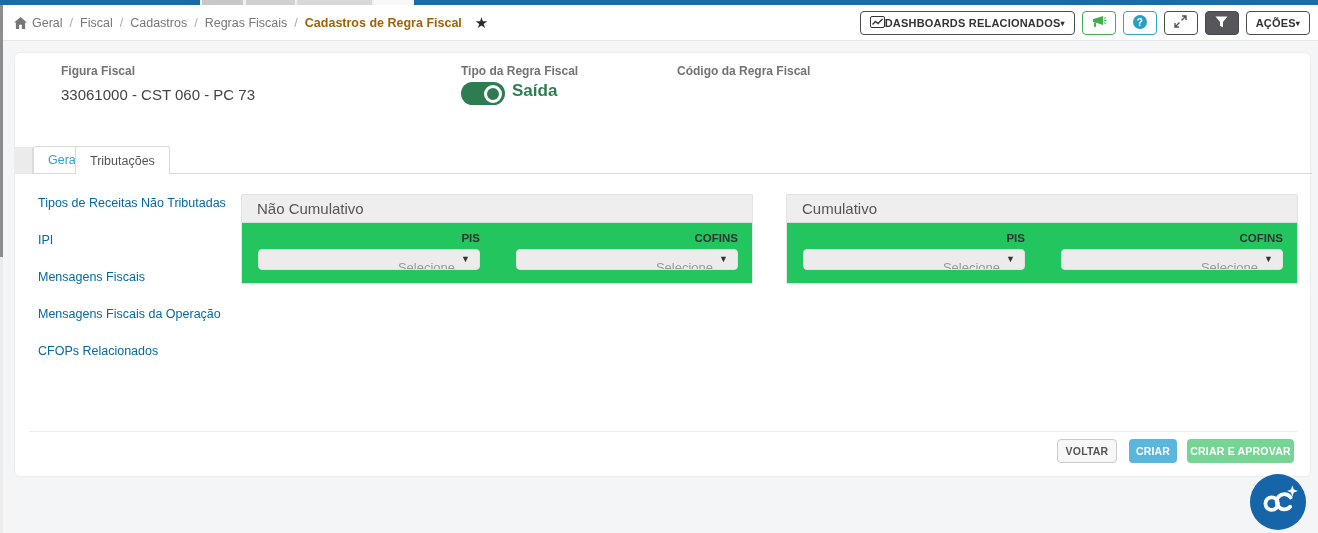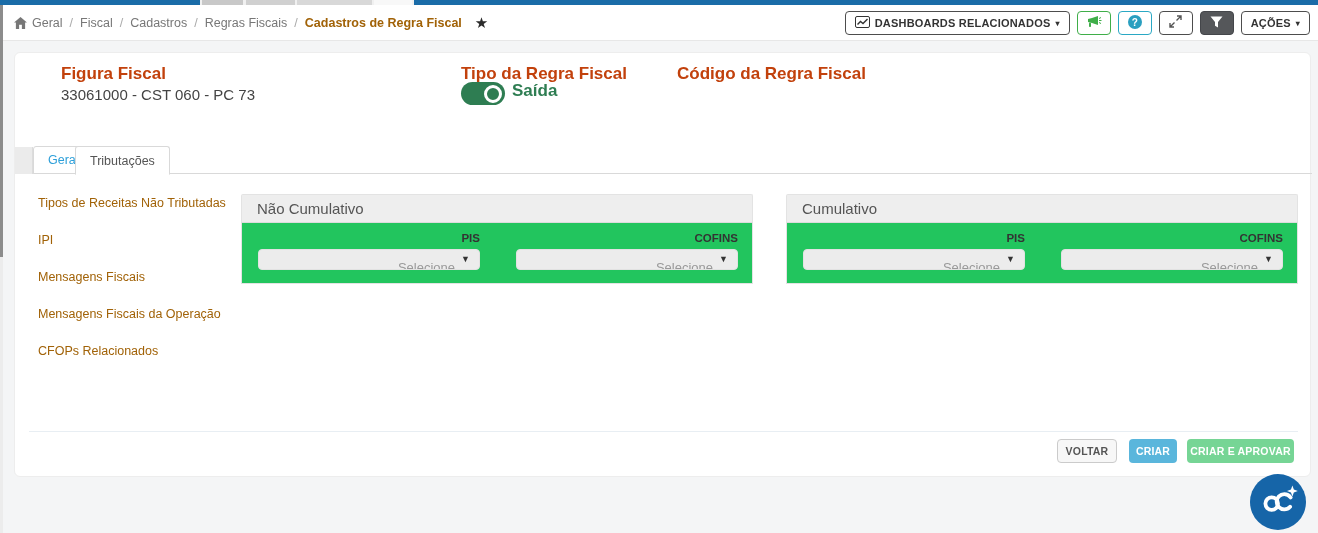"DASHBOARDS RELACIONADOS" .btn-top { gap: 5px -> none }
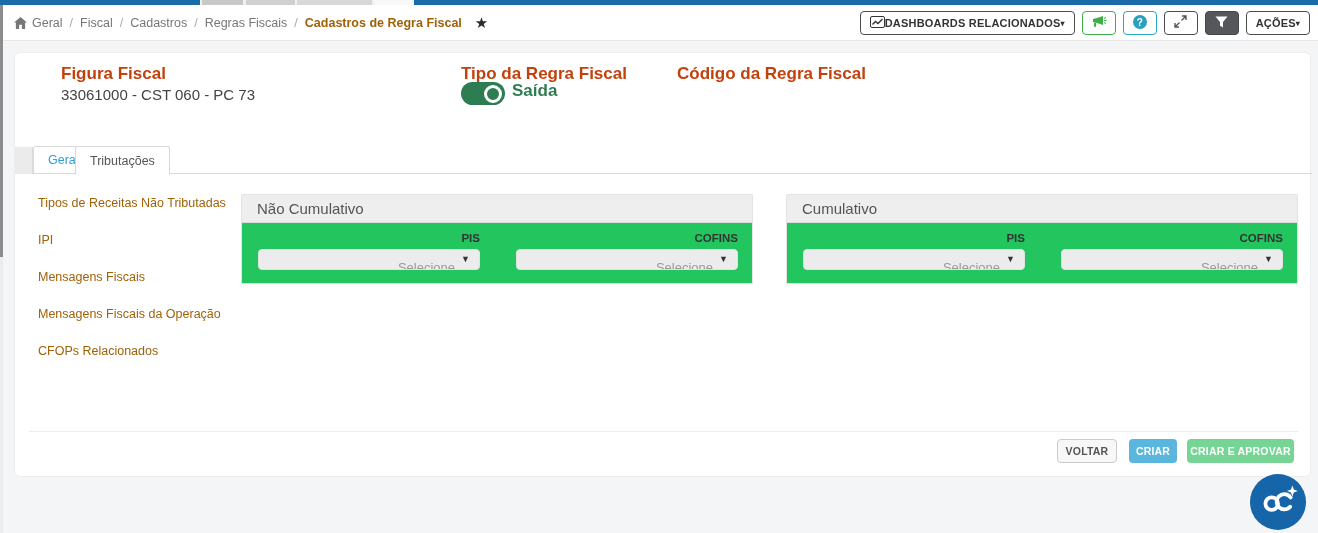"Figura Fiscal" .f-label { color: #c2410c -> #737373; font-size: 17px -> 12px }
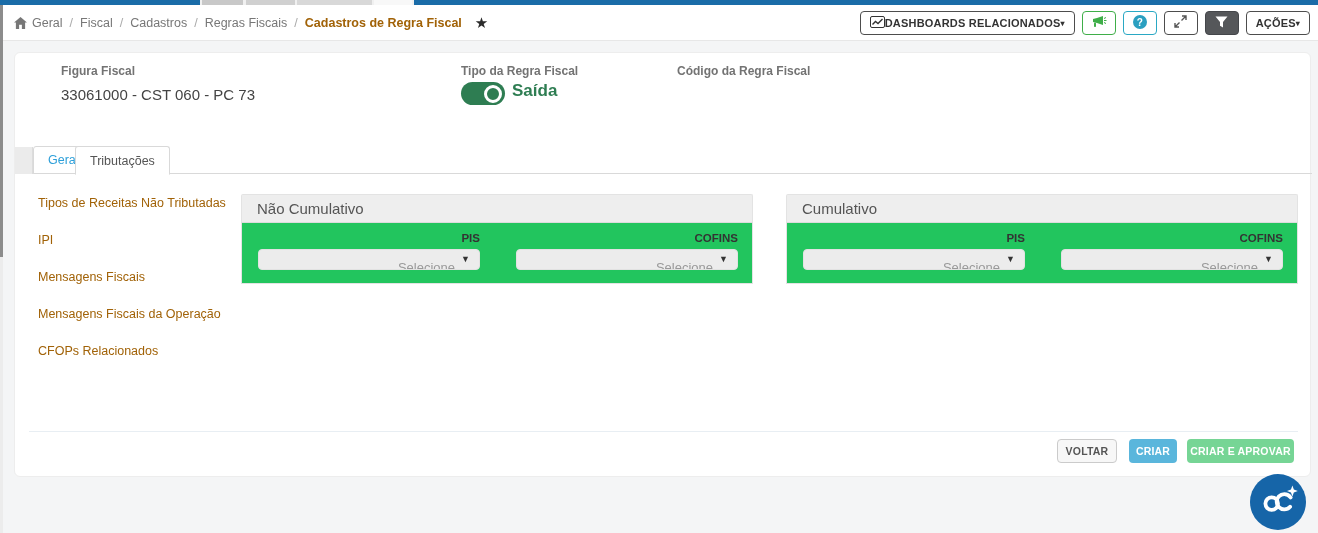"Tipos de Receitas Não Tributadas" .side-item { color: #a16207 -> #0369a1 }
